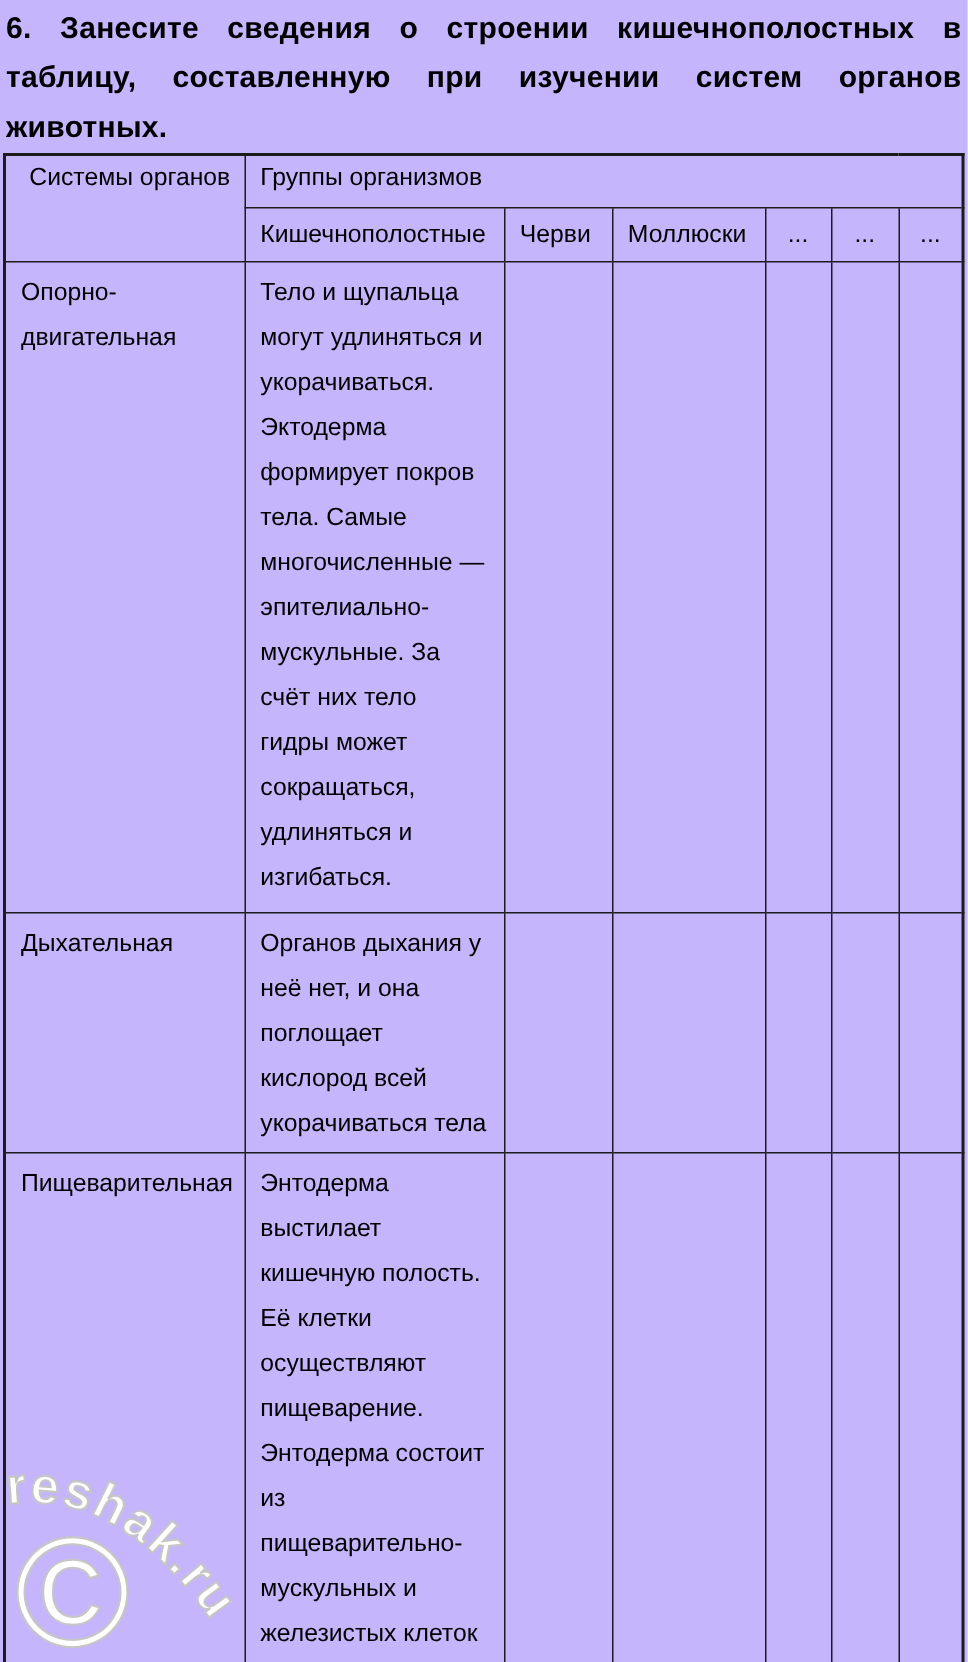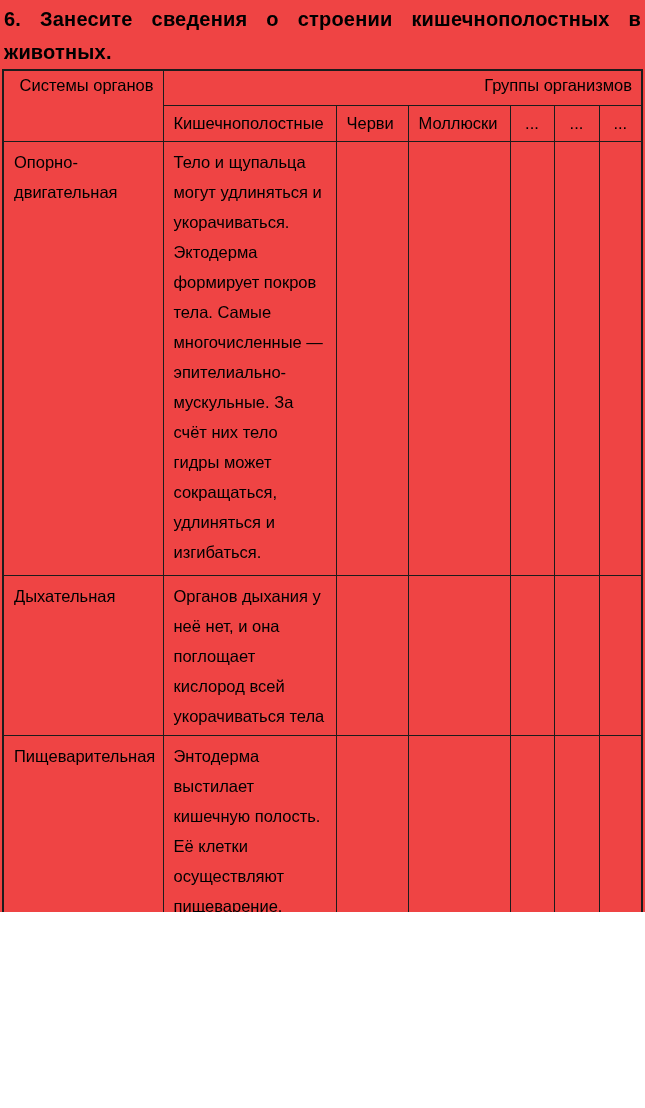"6. Занесите сведения о строении" .page { background: #ef4444 -> #c4b5fd; height: 912px -> 1108px }
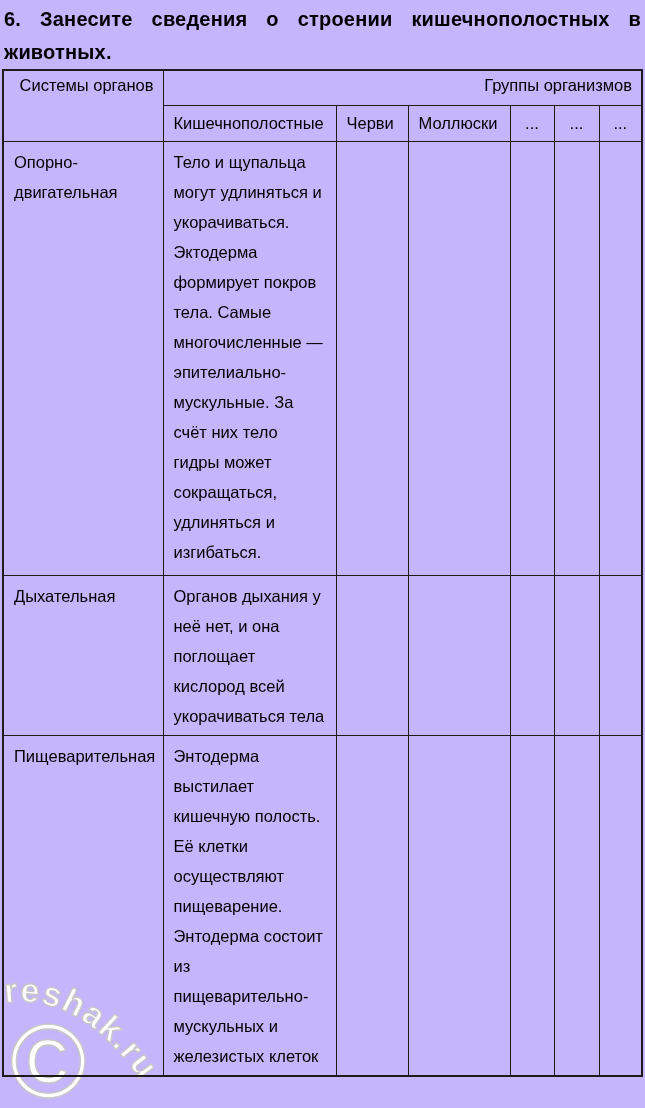"таблицу, составленную при изучении" div.h-line { html: none -> <div>таблицу, составленную при изучении систем органов</div> }
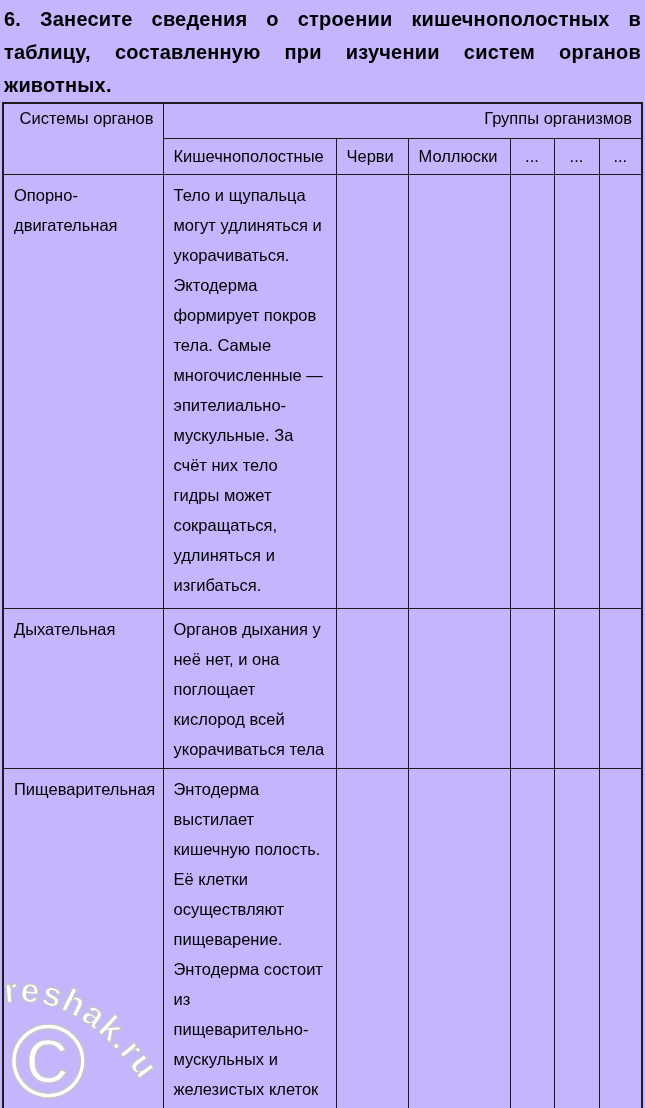"Группы организмов" th.groups-head { text-align: right -> left }
